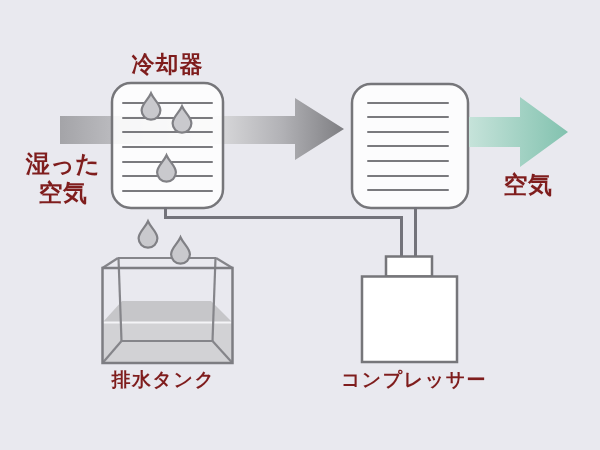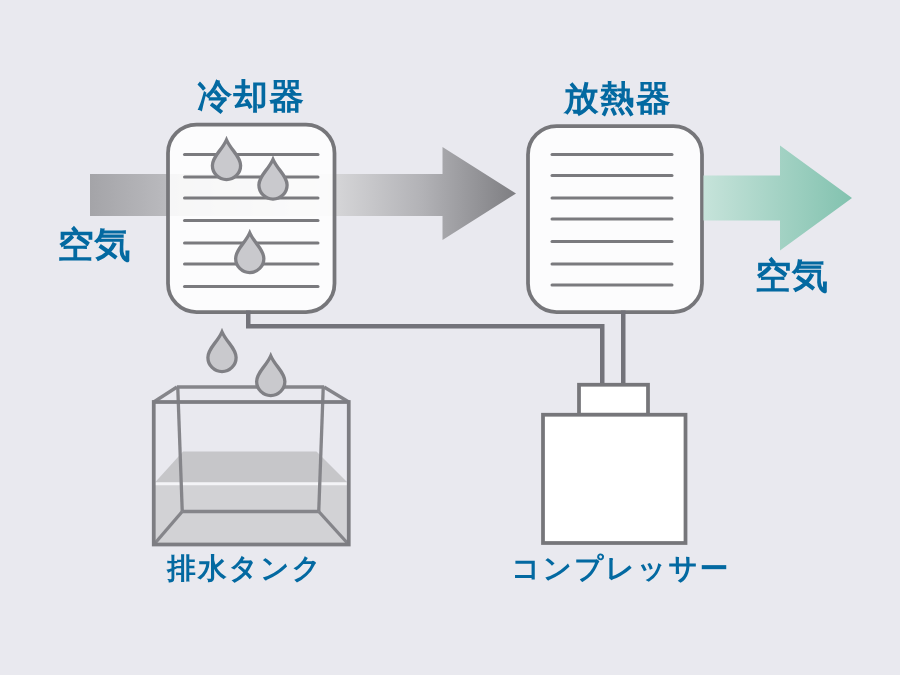"冷却器" .label { color: #0369a1 -> #7f1d1d }
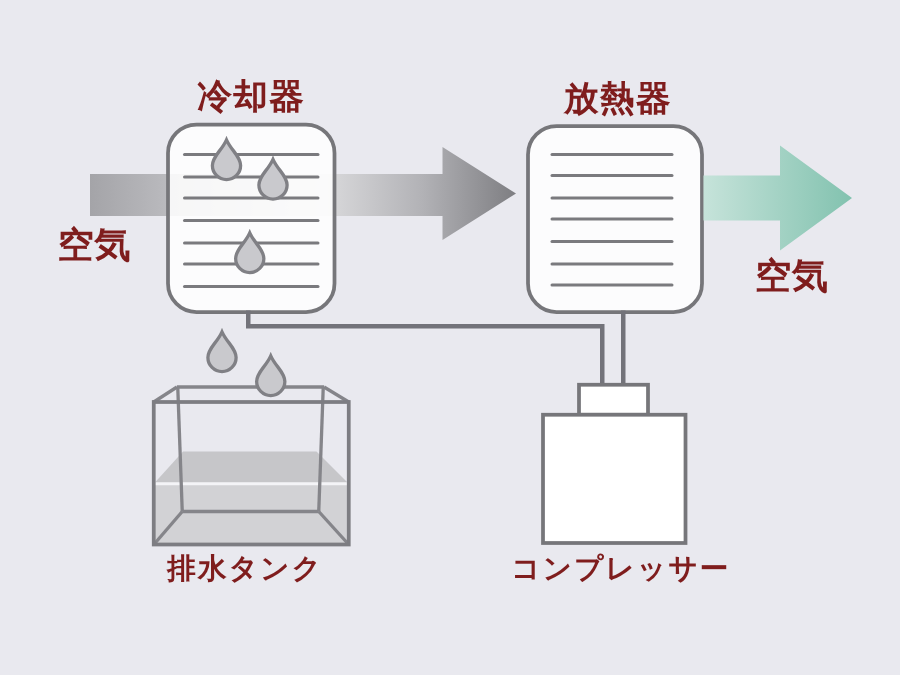"放熱器" div.label { html: <div>放熱器</div> -> none }
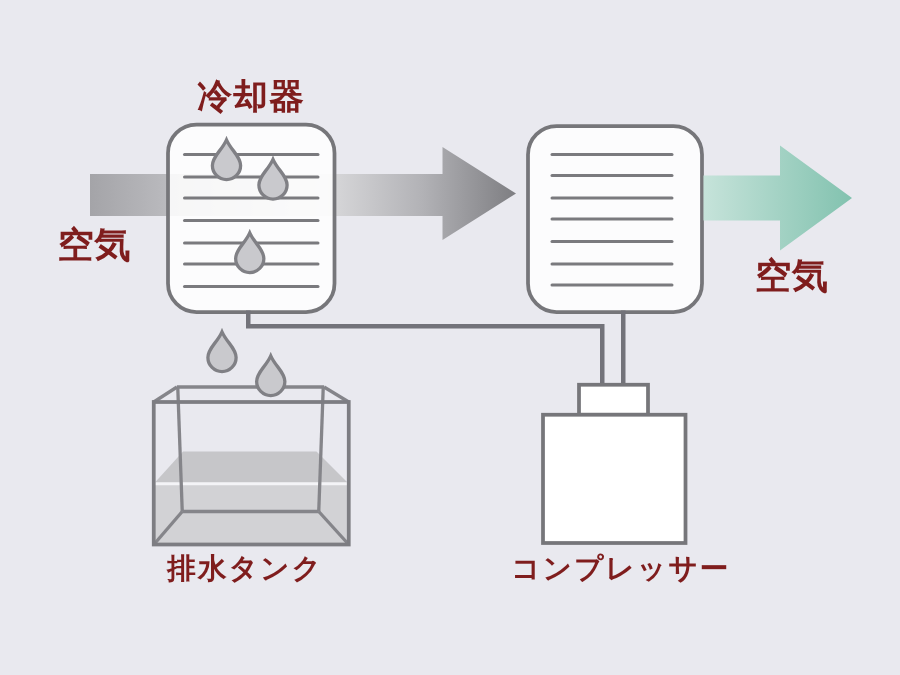"湿った" span { html: none -> <span>湿った</span> }
